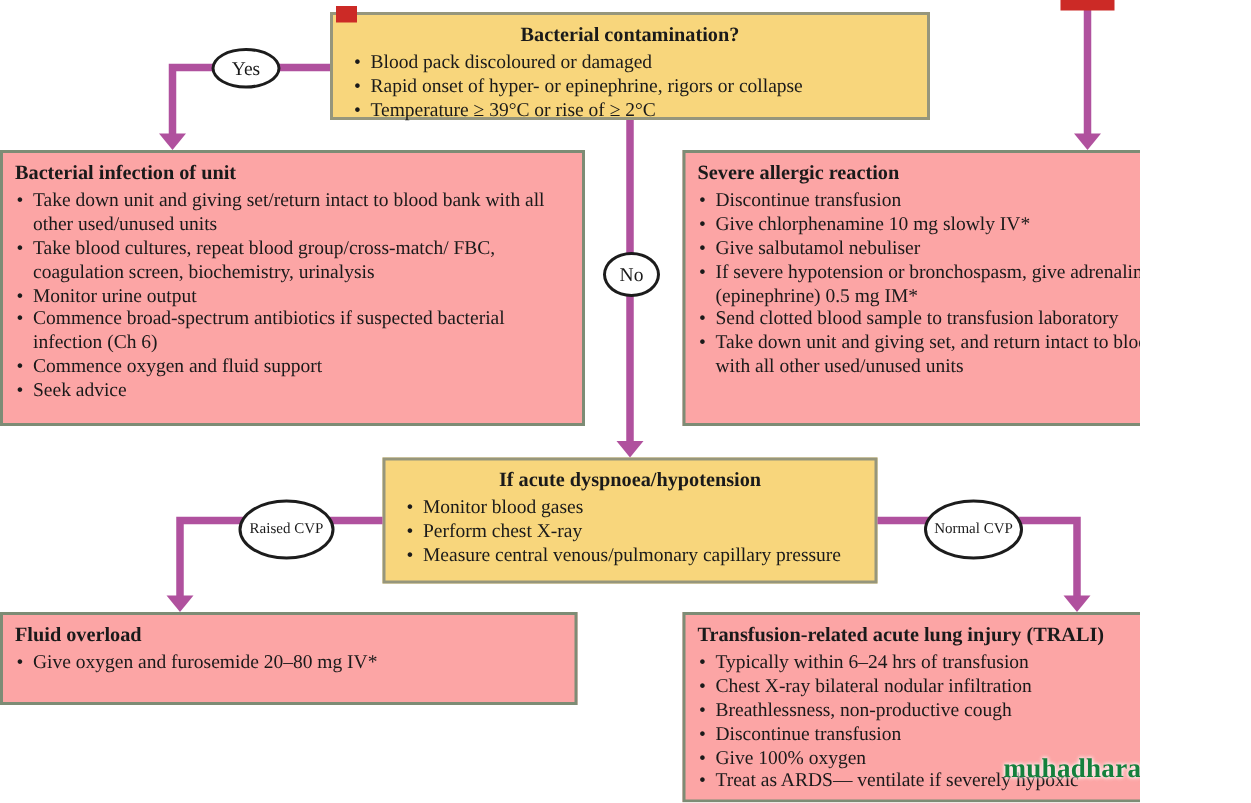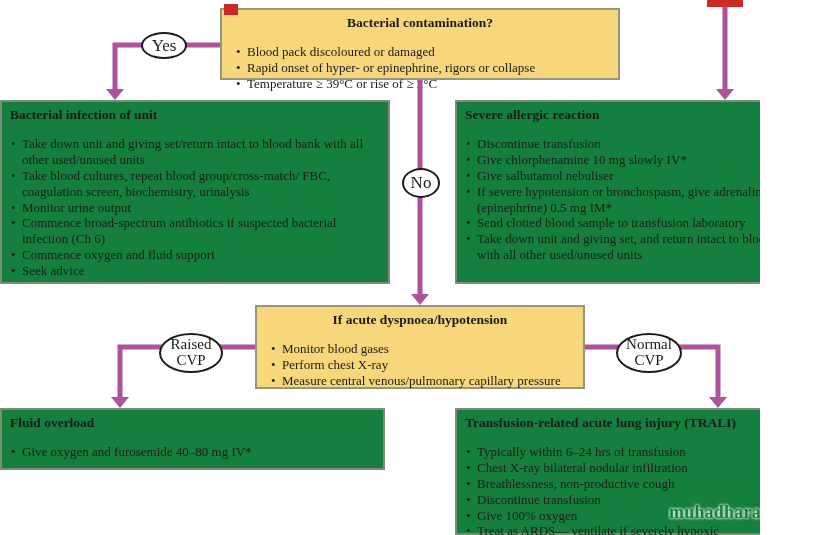"Yes" .oval { font-size: 17px -> 13px }
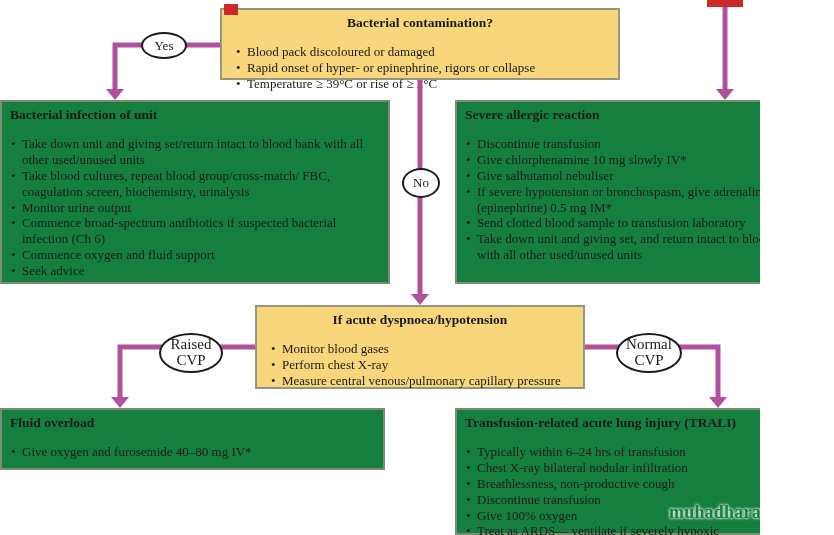"Blood pack discoloured or damaged" ul.bullets { margin: 13px 0 0 0 -> 2px 0 0 0 }
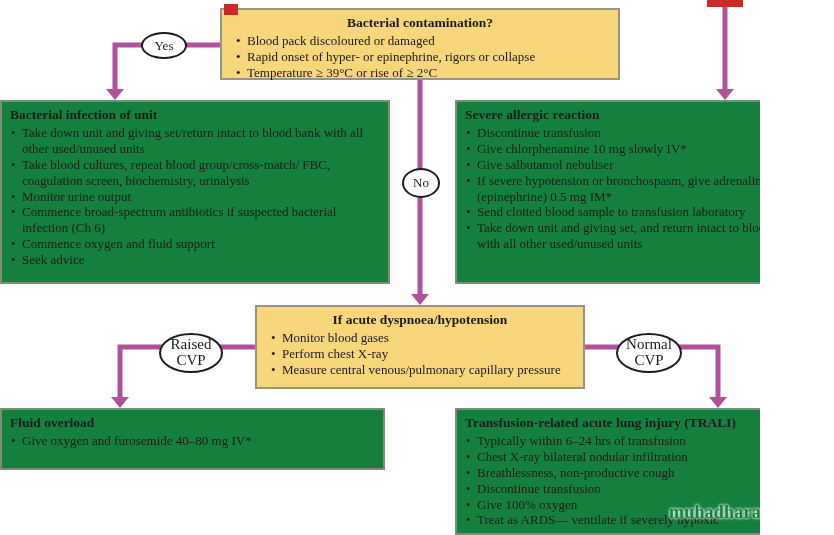"Bacterial infection of unit" .green { background: #15803d -> #fca5a5 }
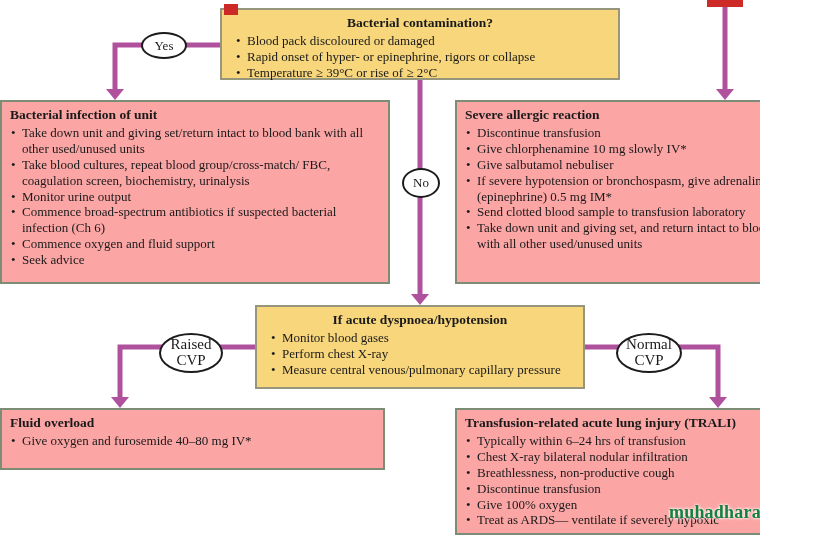"Raised CVP" .oval.small-text { font-size: 15px -> 10px }
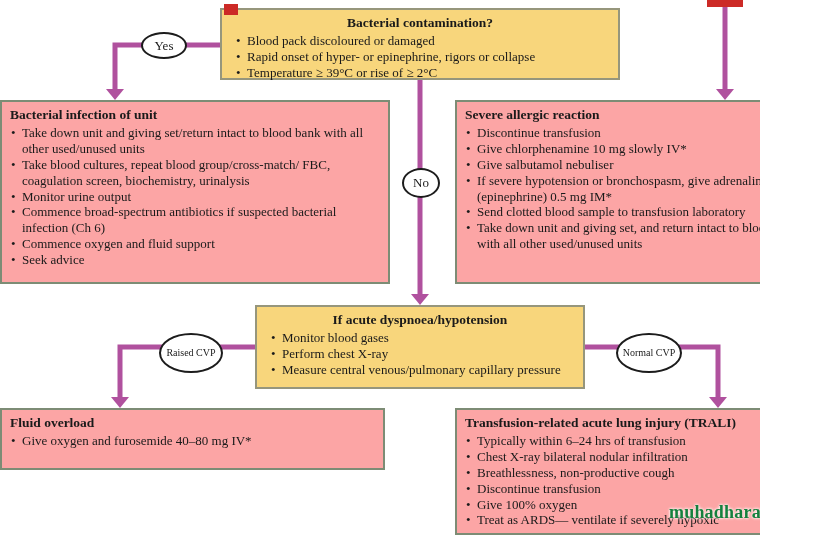"Give oxygen and furosemide 40–80" li { text: 40 -> 20 }
